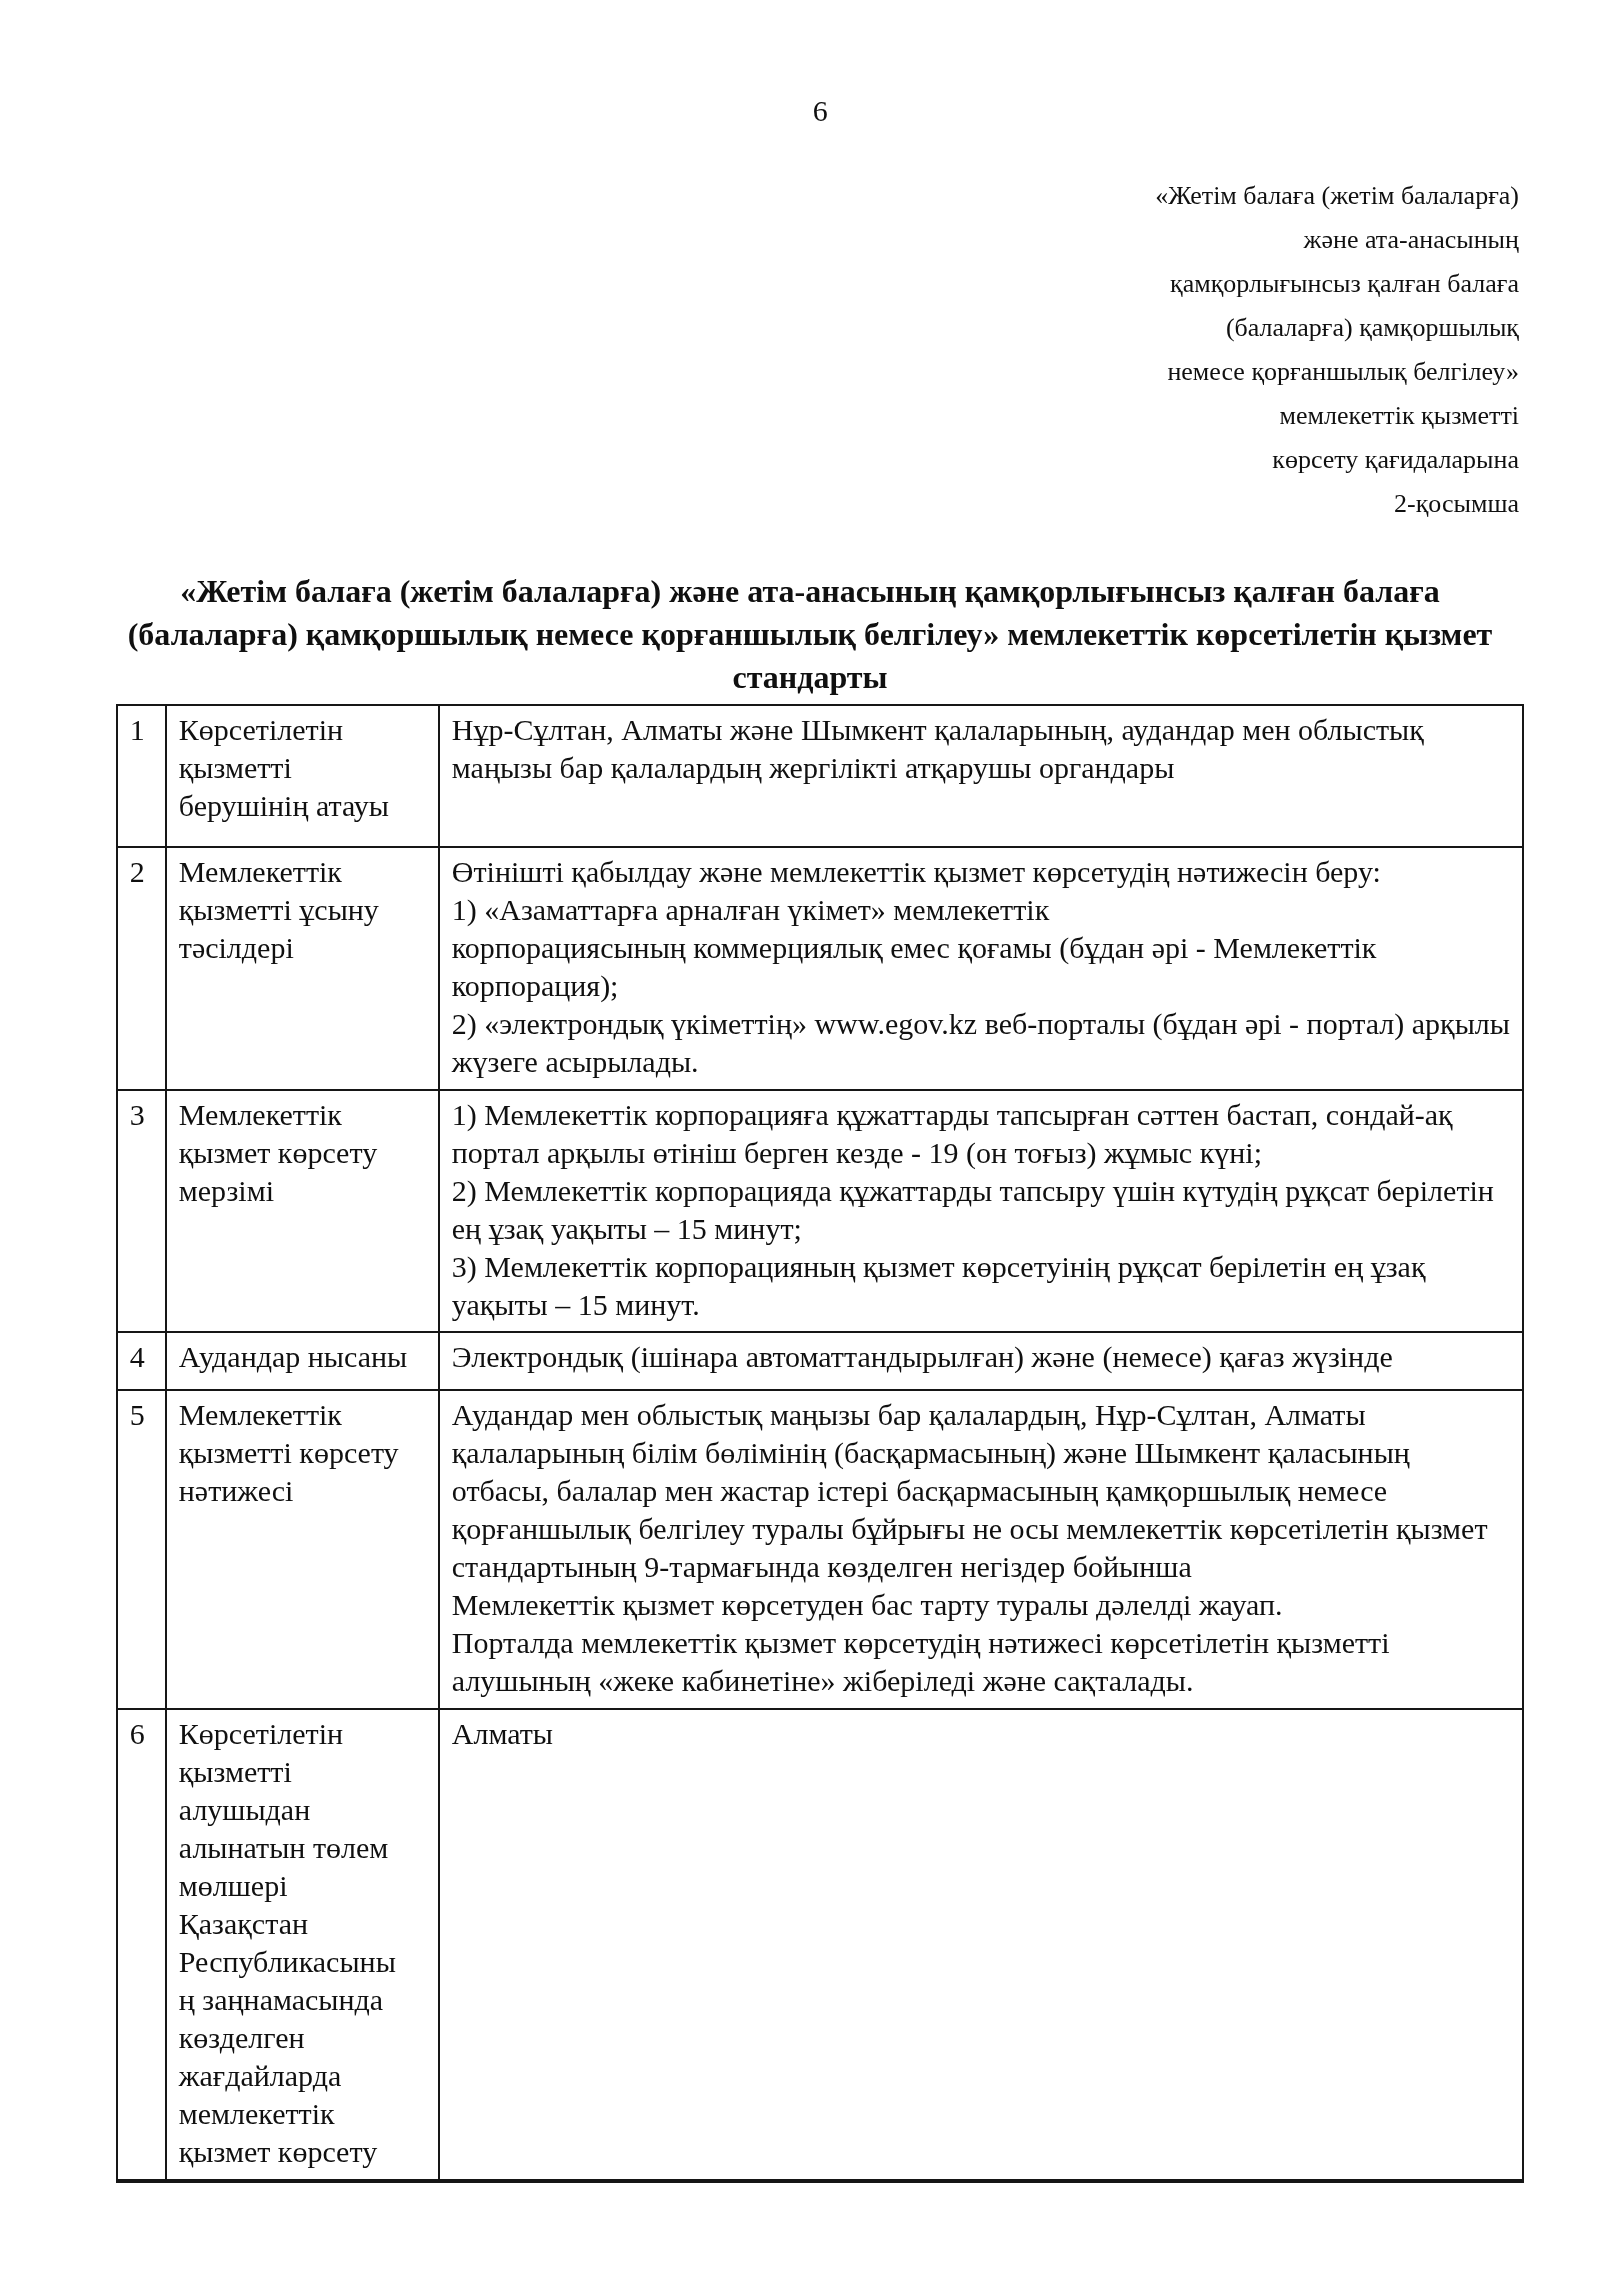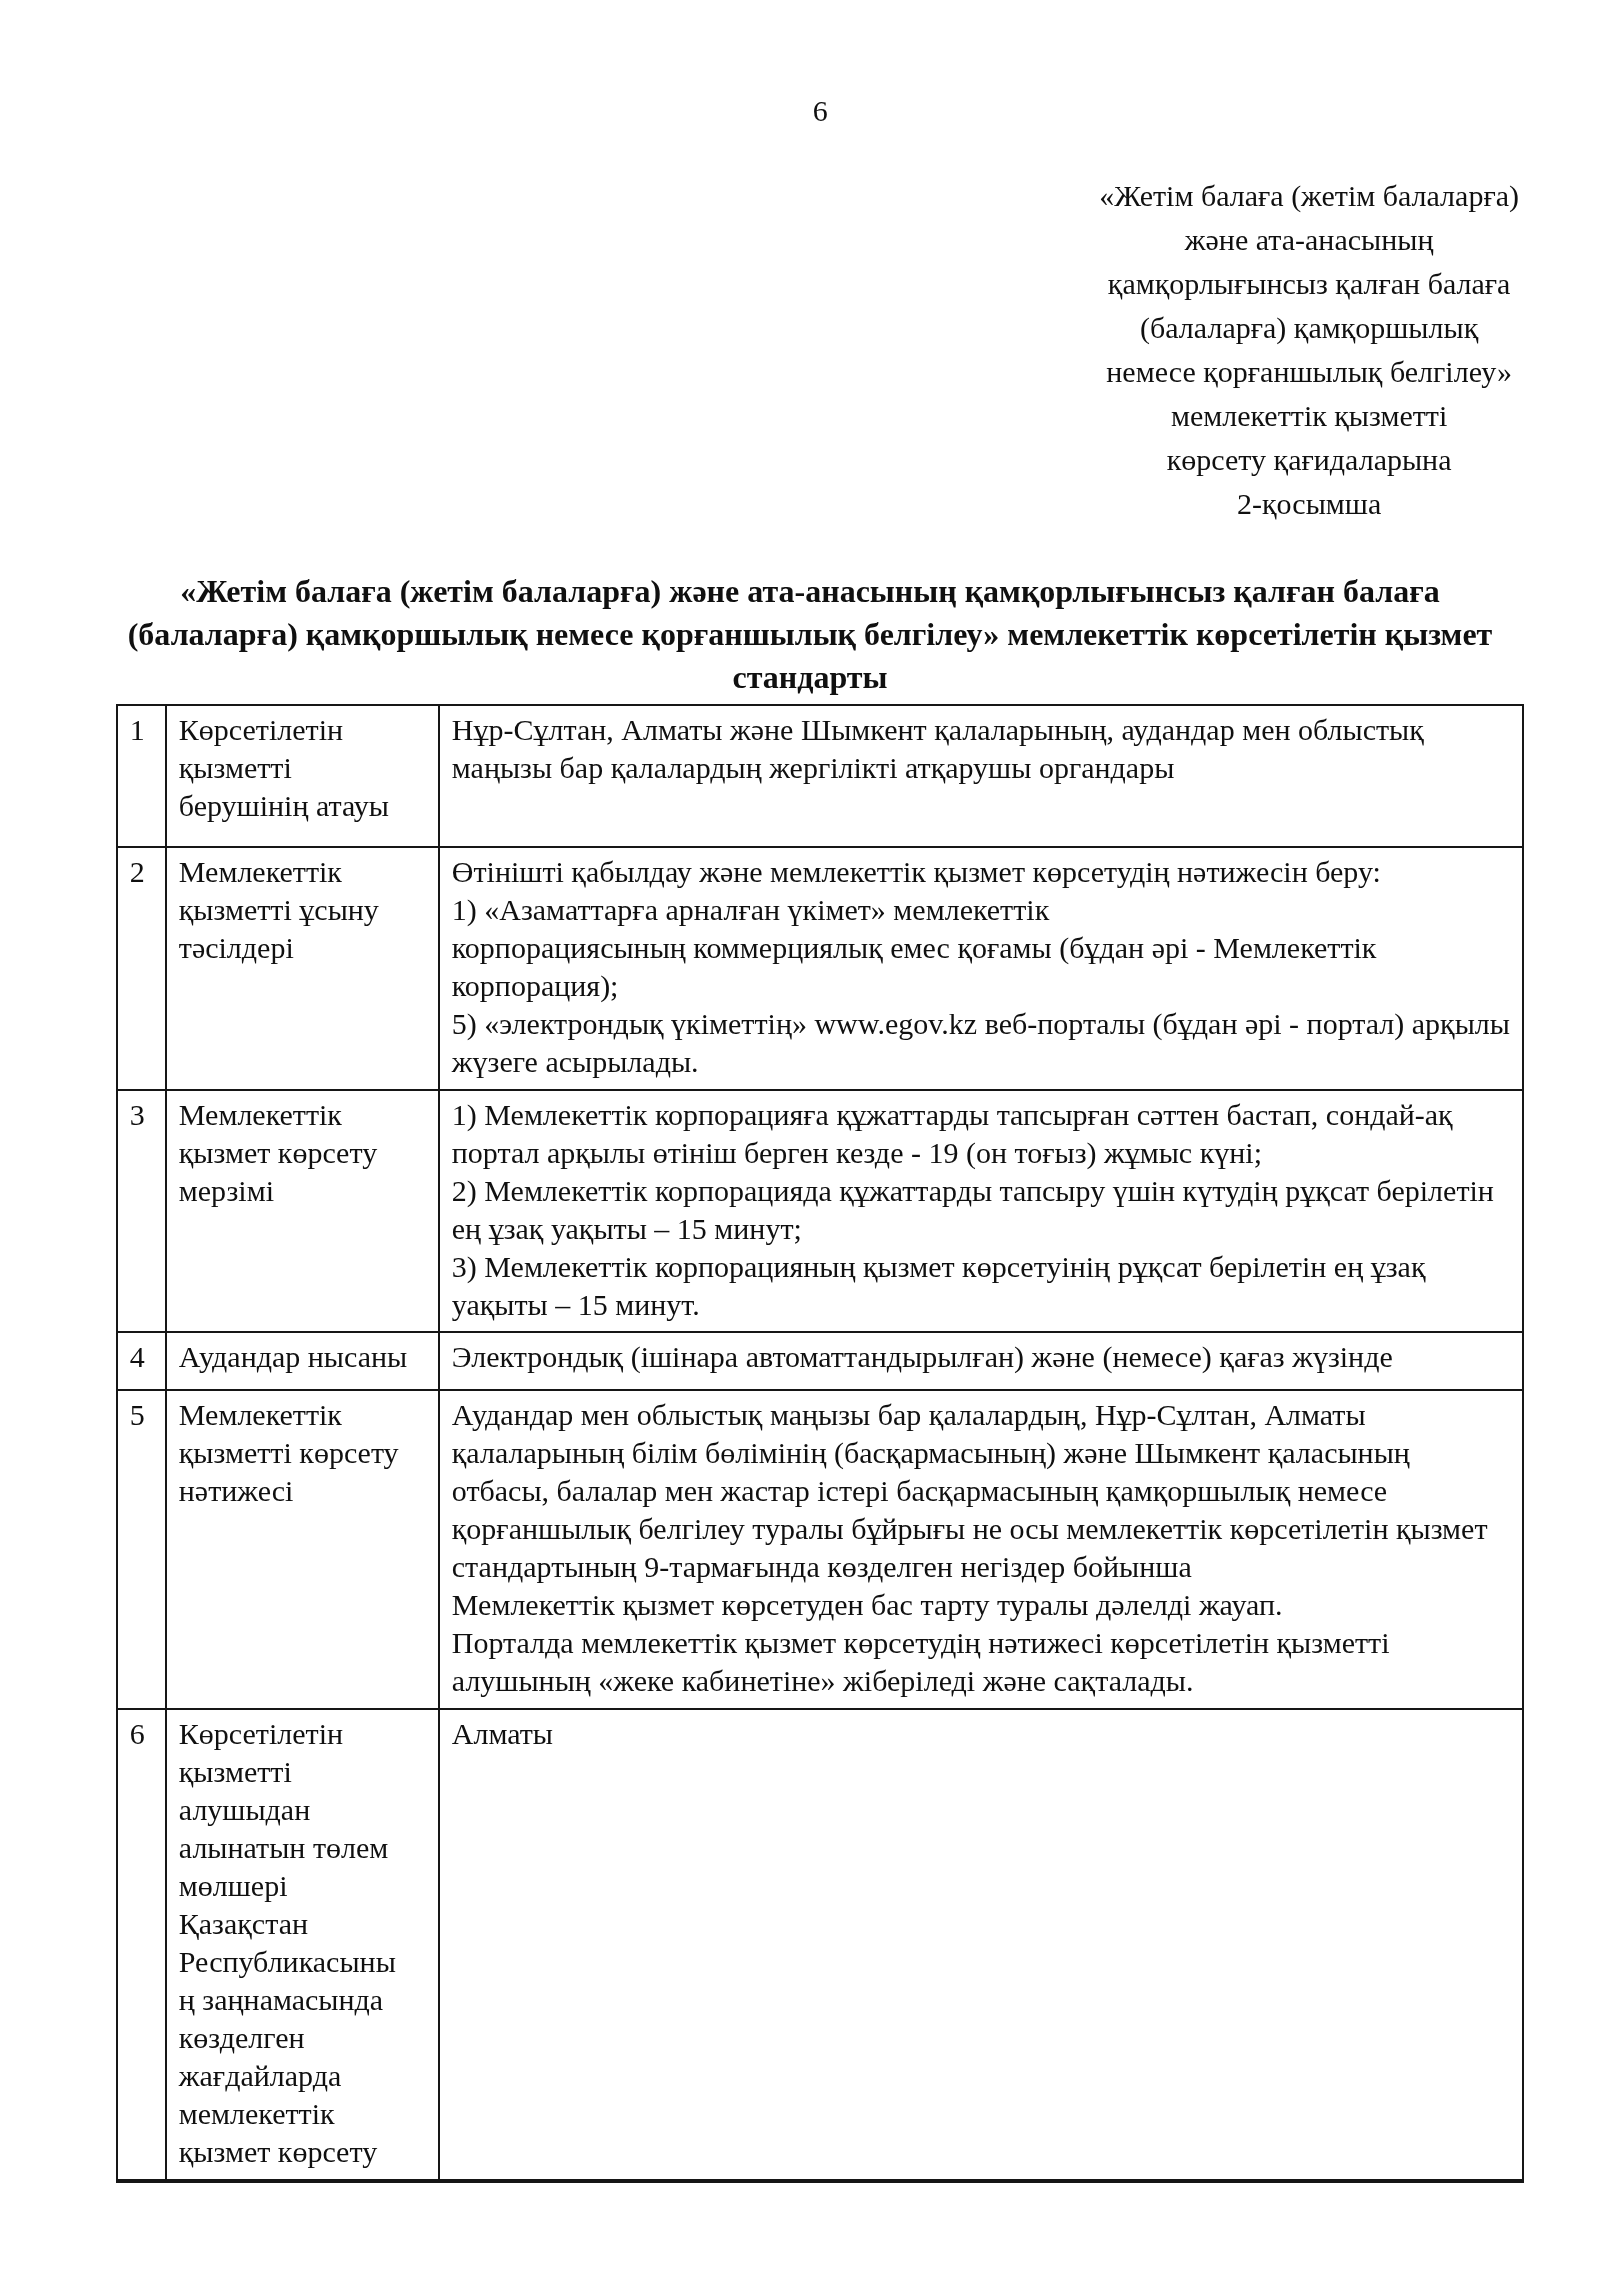"«Жетім балаға (жетім балаларға)" .appendix { font-size: 30px -> 26px; text-align: center -> right }
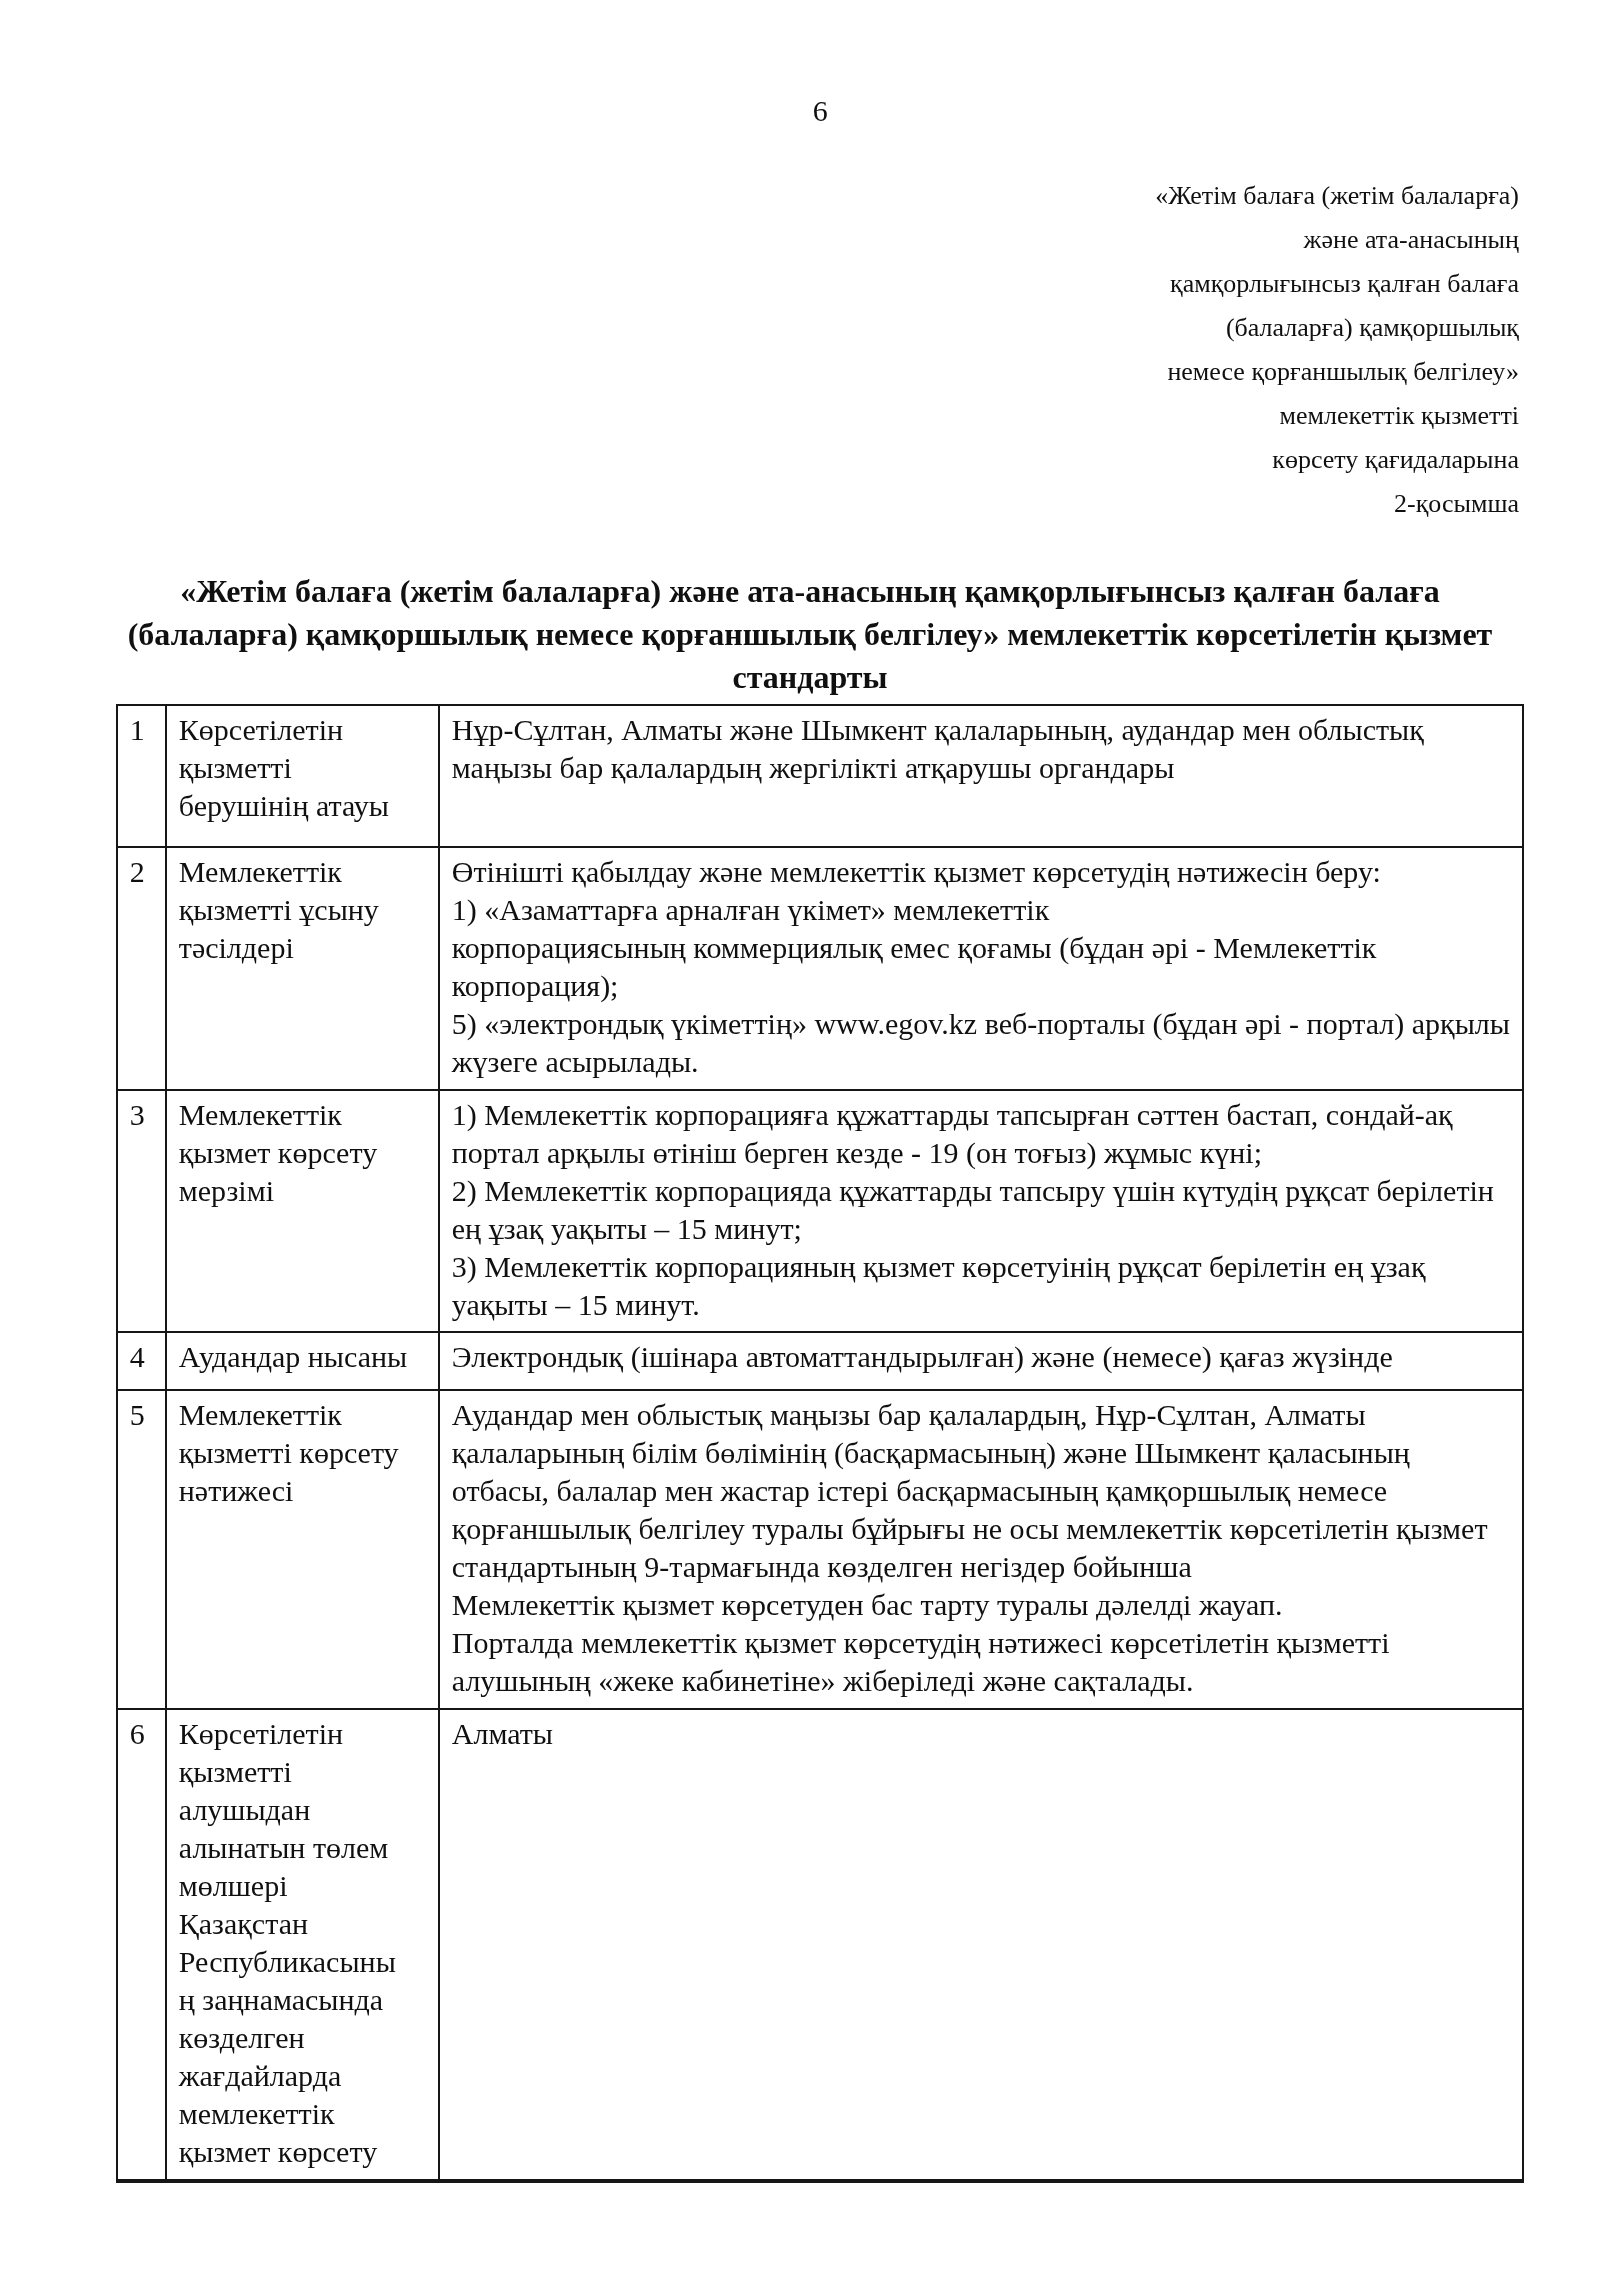"Өтінішті қабылдау және мемлекеттік" td.cell-content { text: 5 -> 2 }
